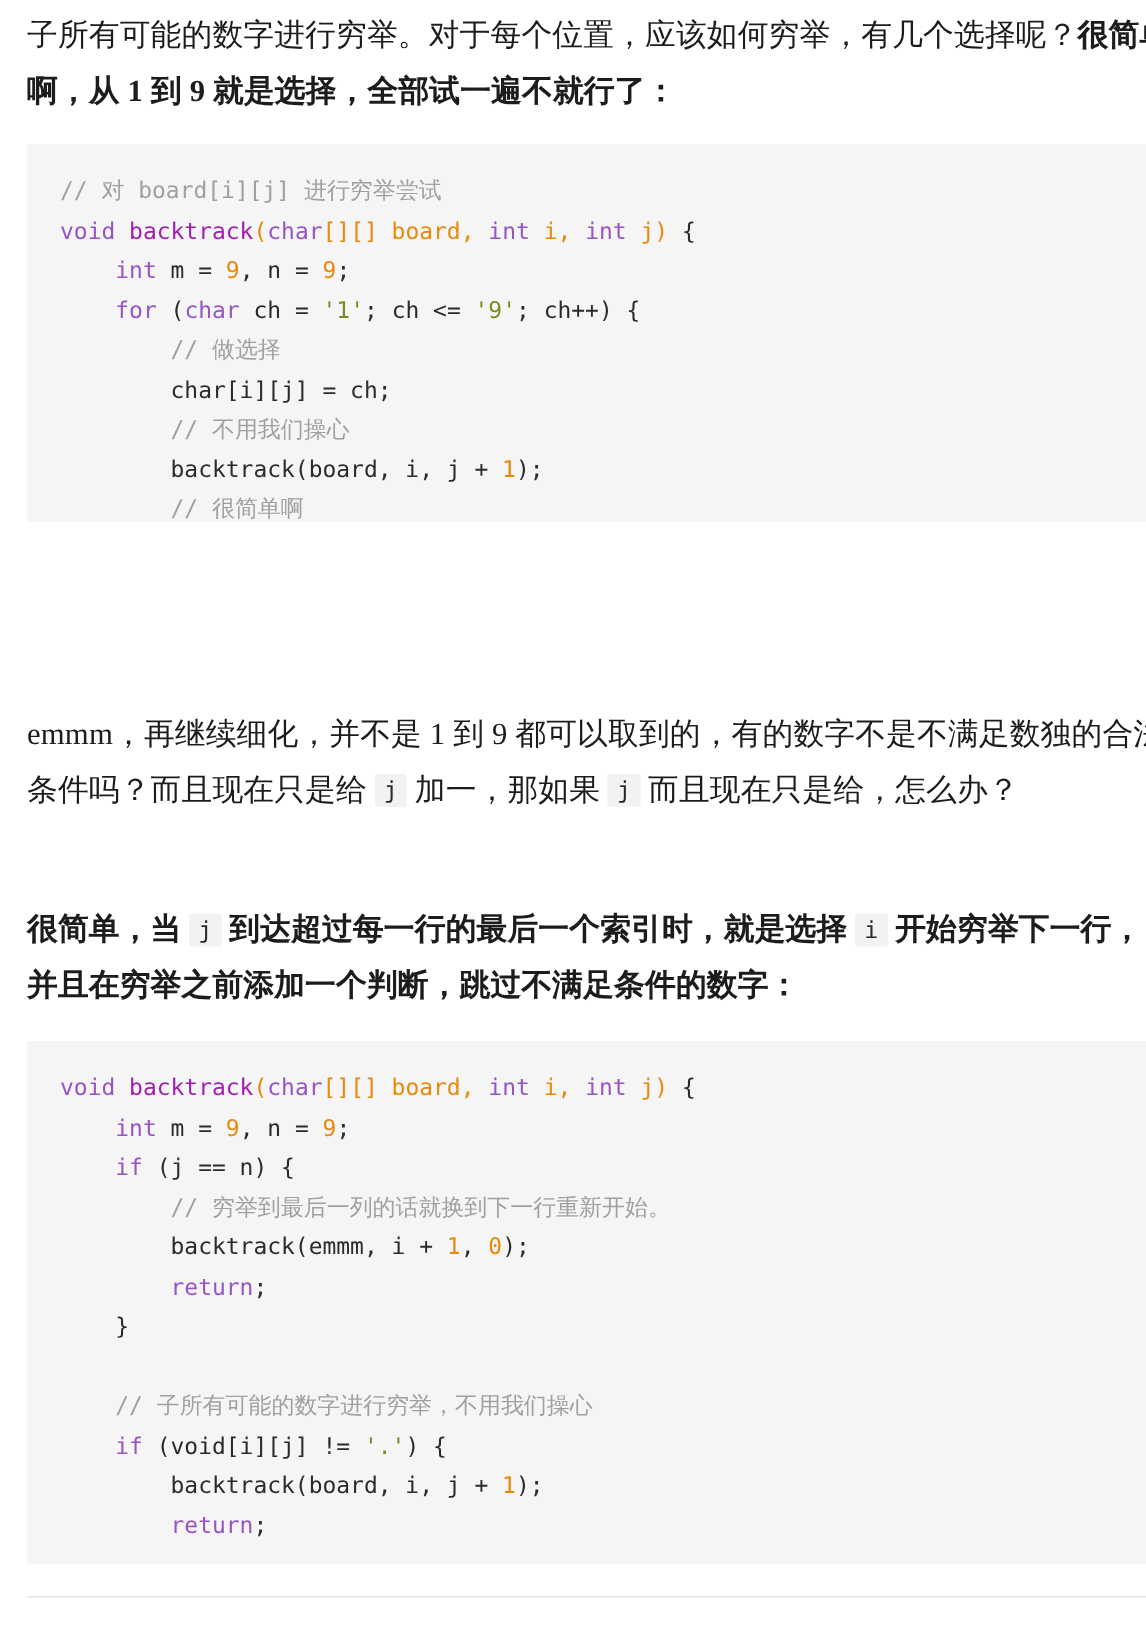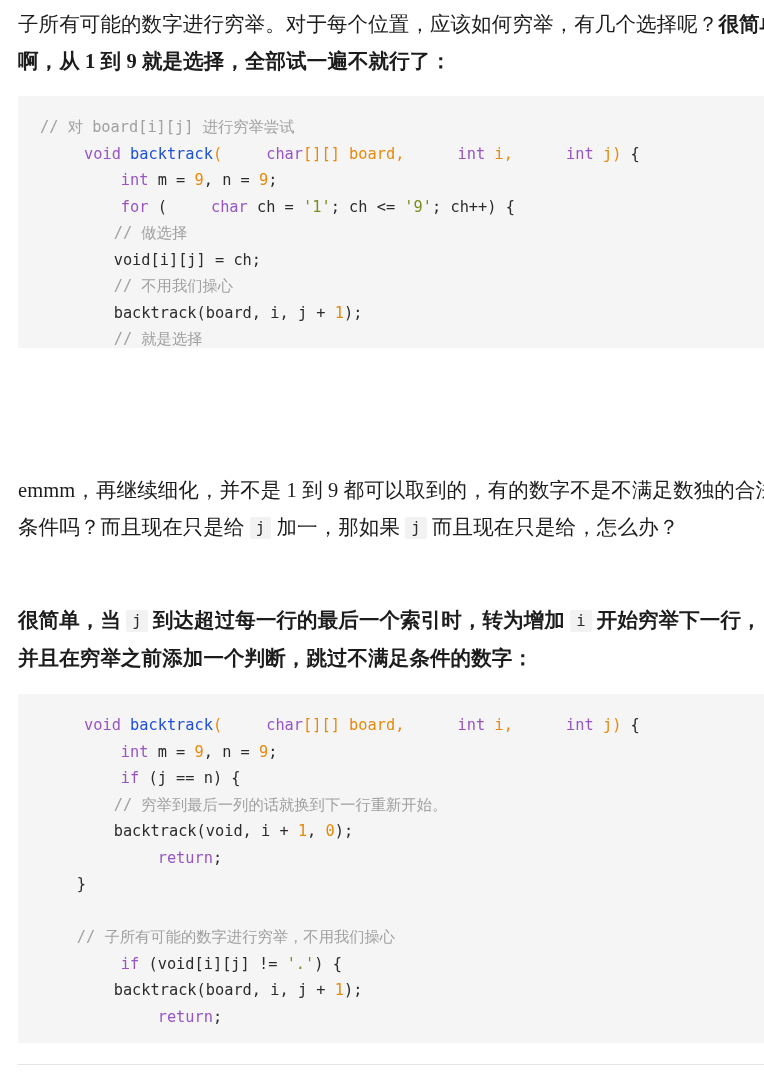"void" .kw { margin-left: 44px -> none }
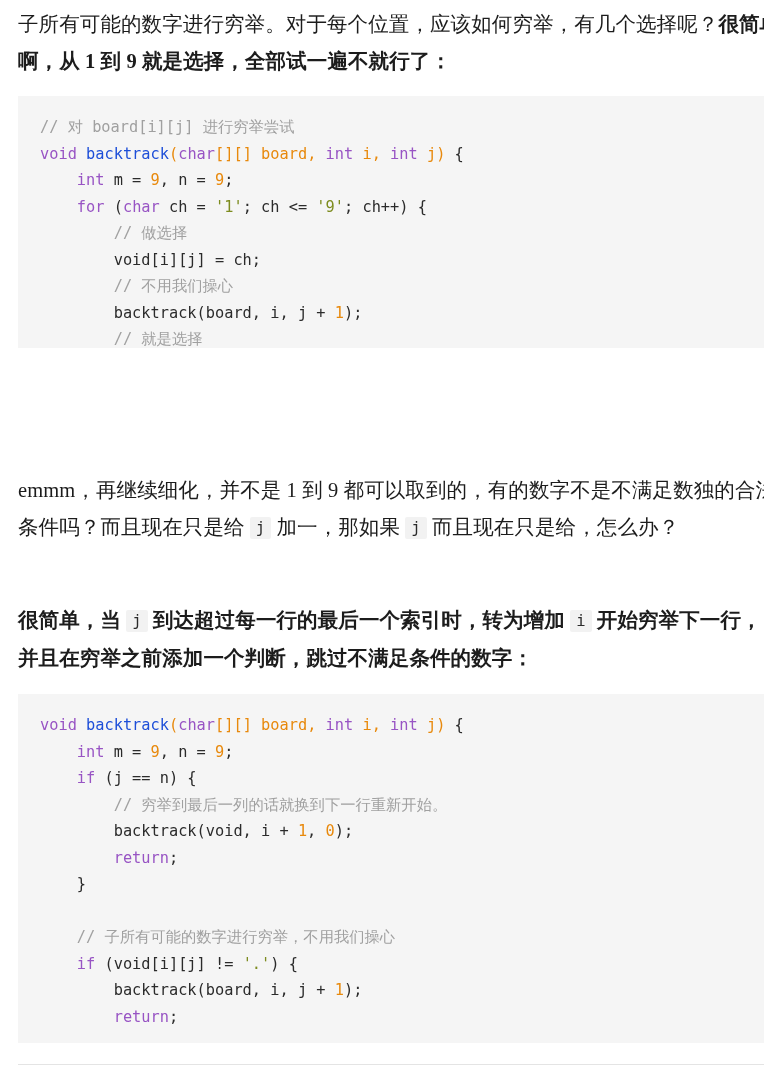"backtrack" .fn { color: #1d4ed8 -> #a21caf }
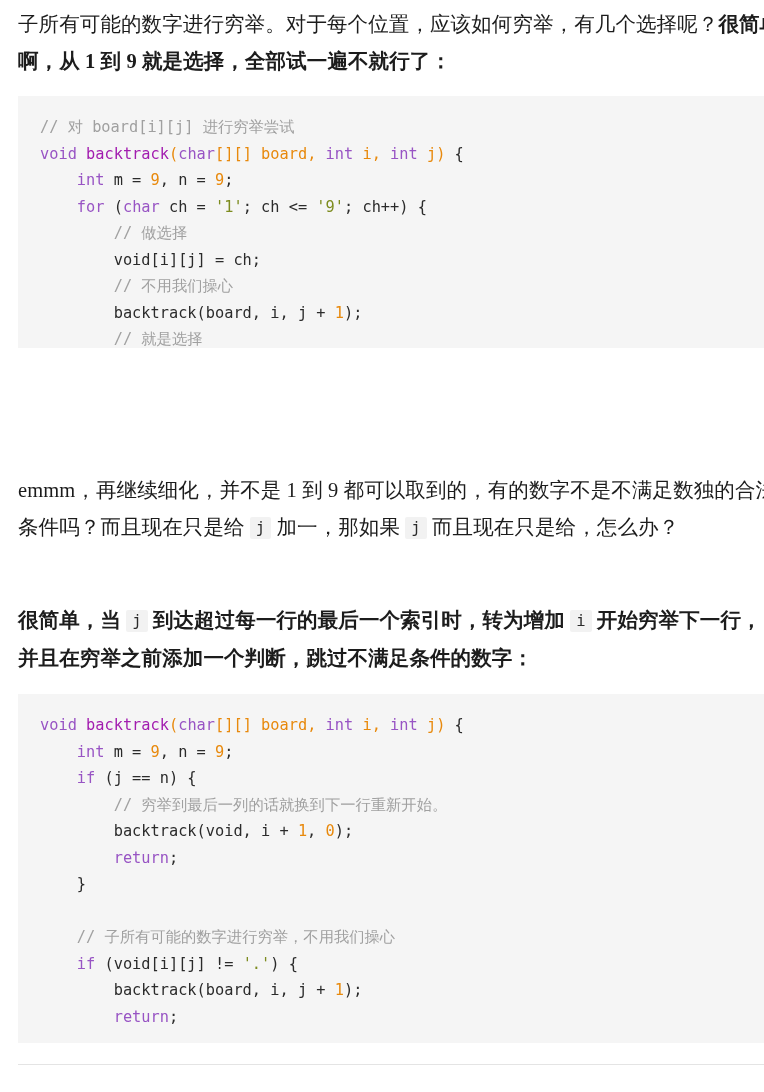"void[i][j] = ch;" span.pl { text: void -> char }
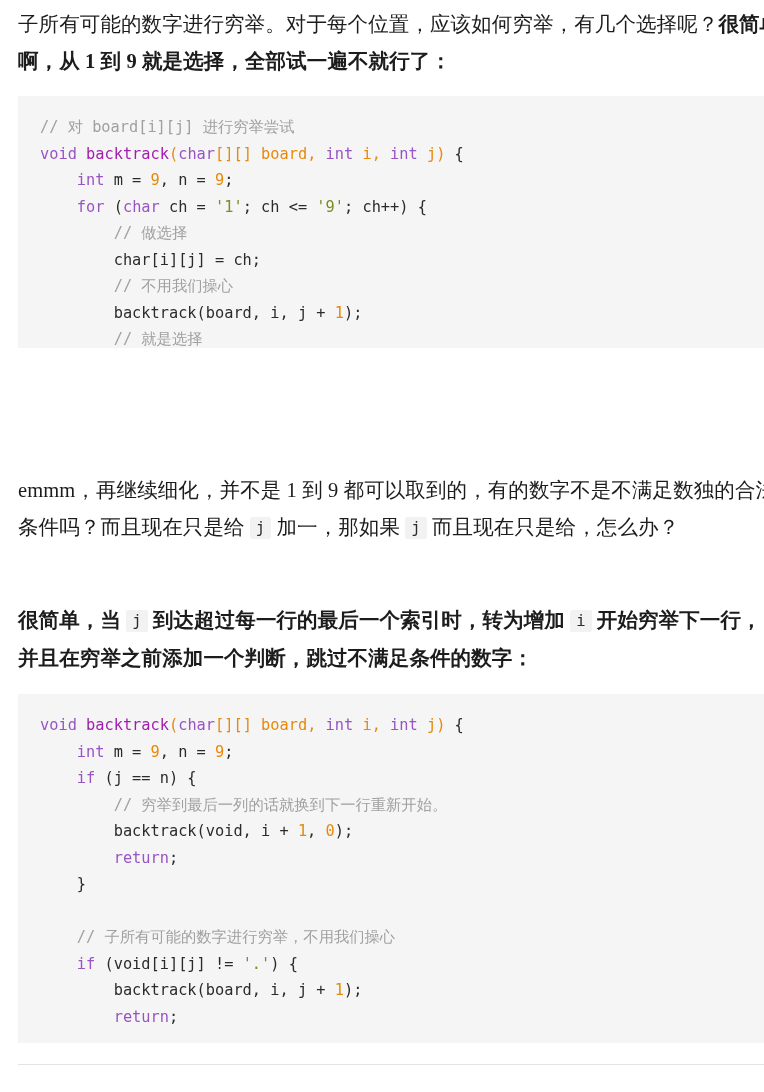"// 就是选择" span.cmt { text: 就是选择 -> 很简单啊 }
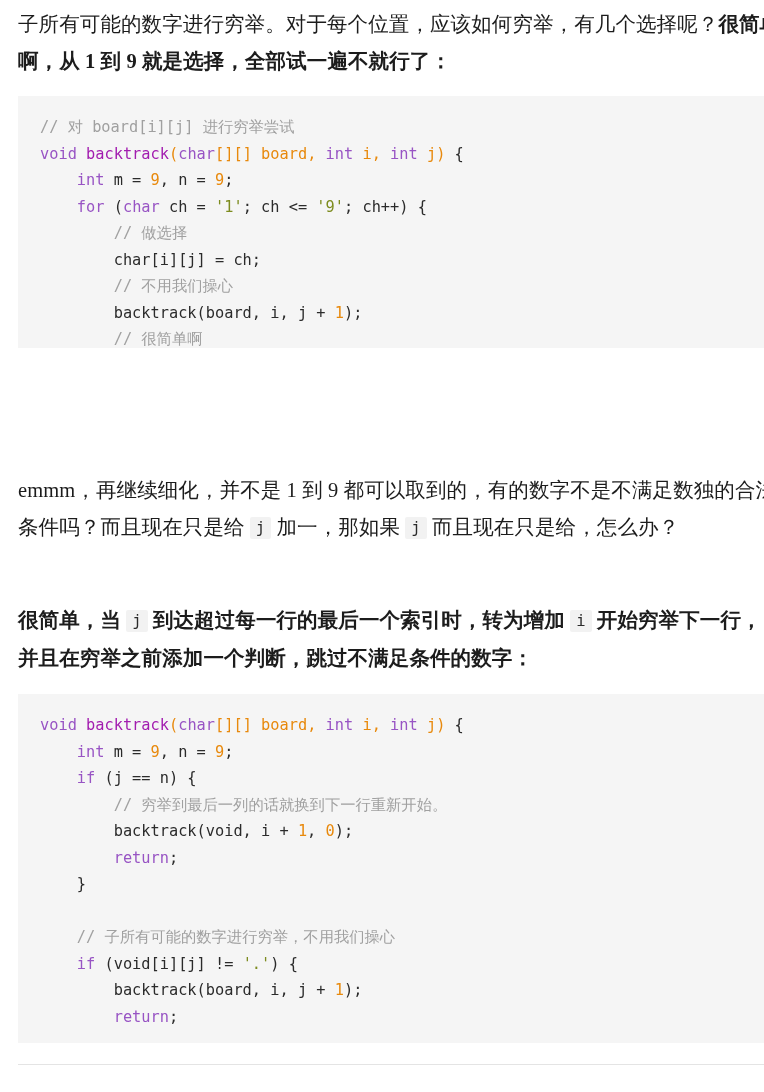"到达超过每一行的最后一个索引时，转为增加" span { text: 转为增加 -> 就是选择 }
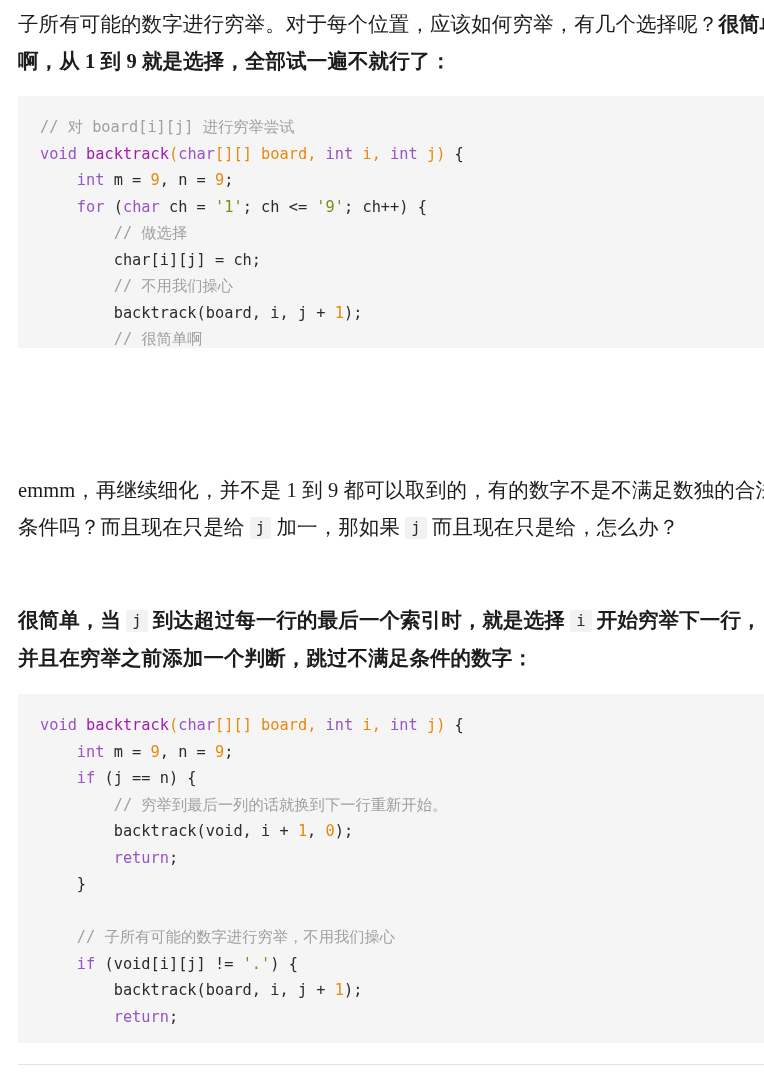"backtrack(void, i +" span.pl { text: void -> emmm }
